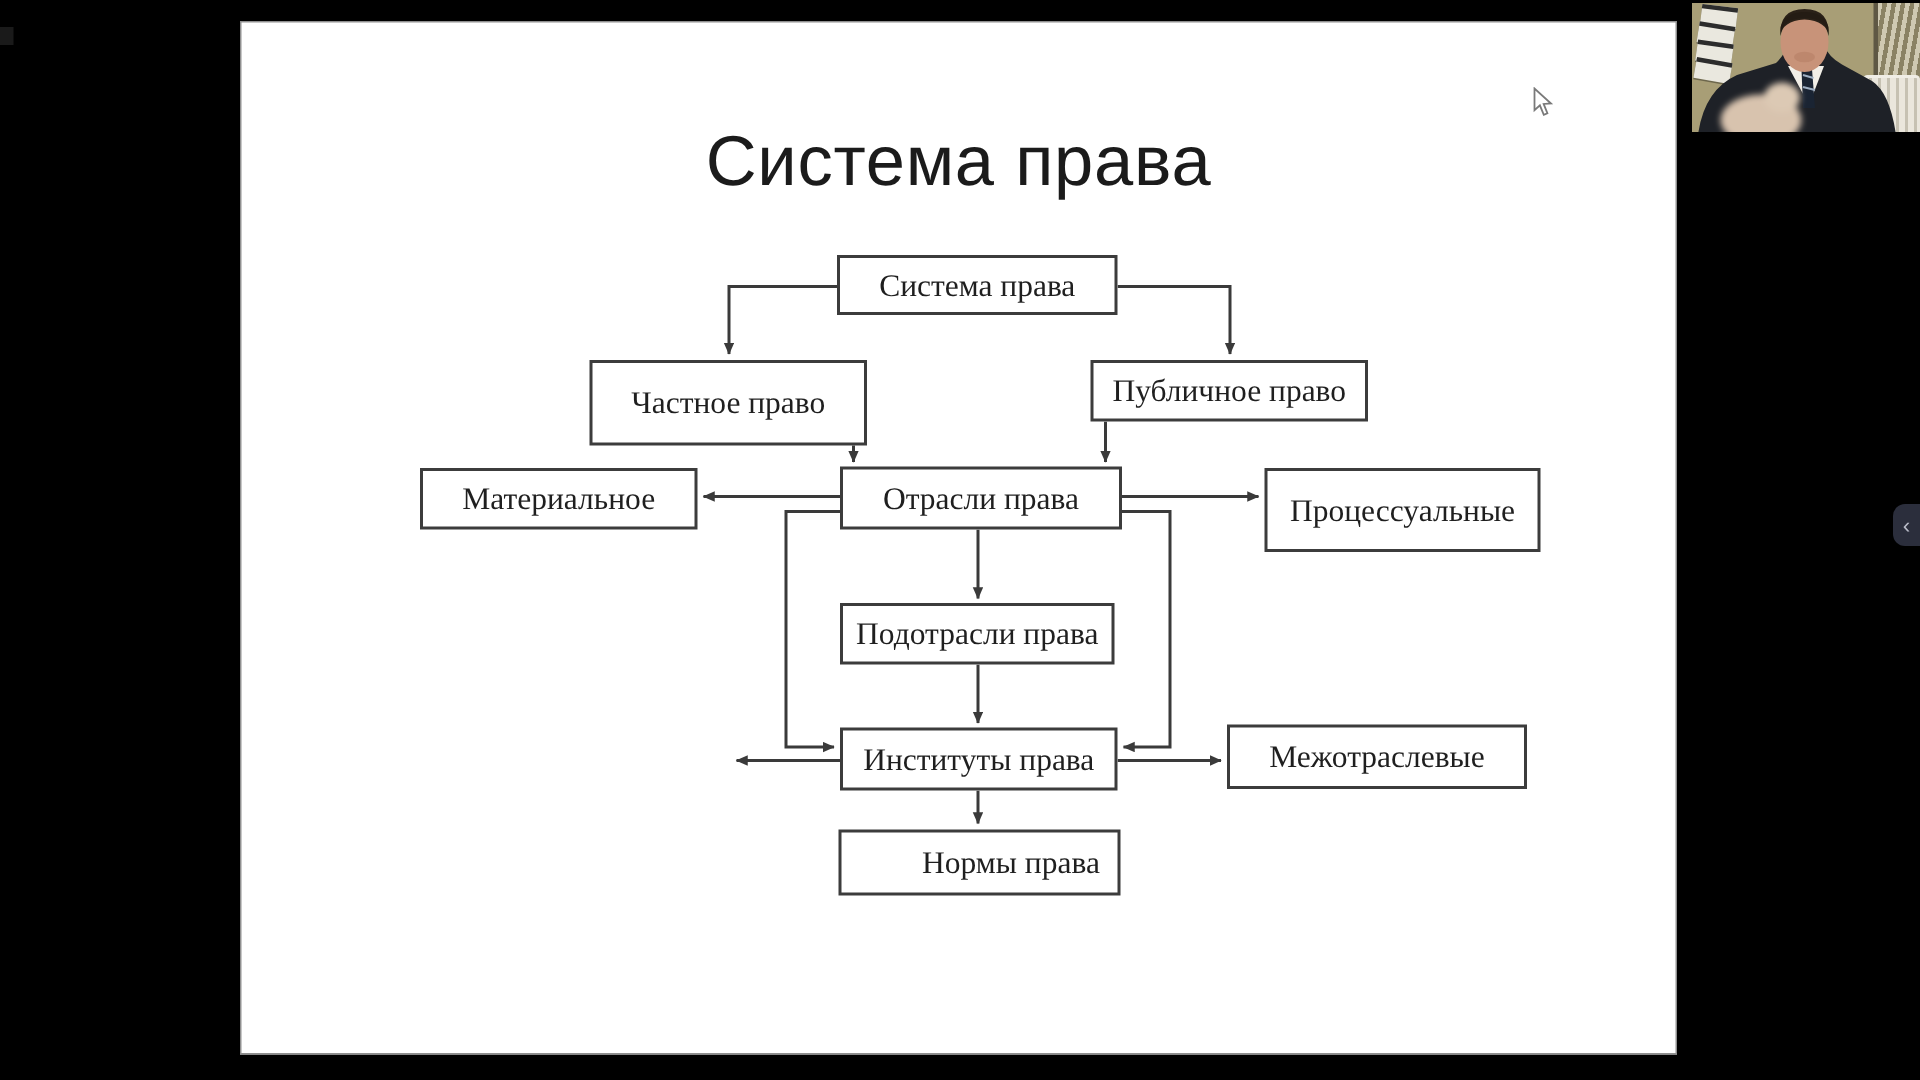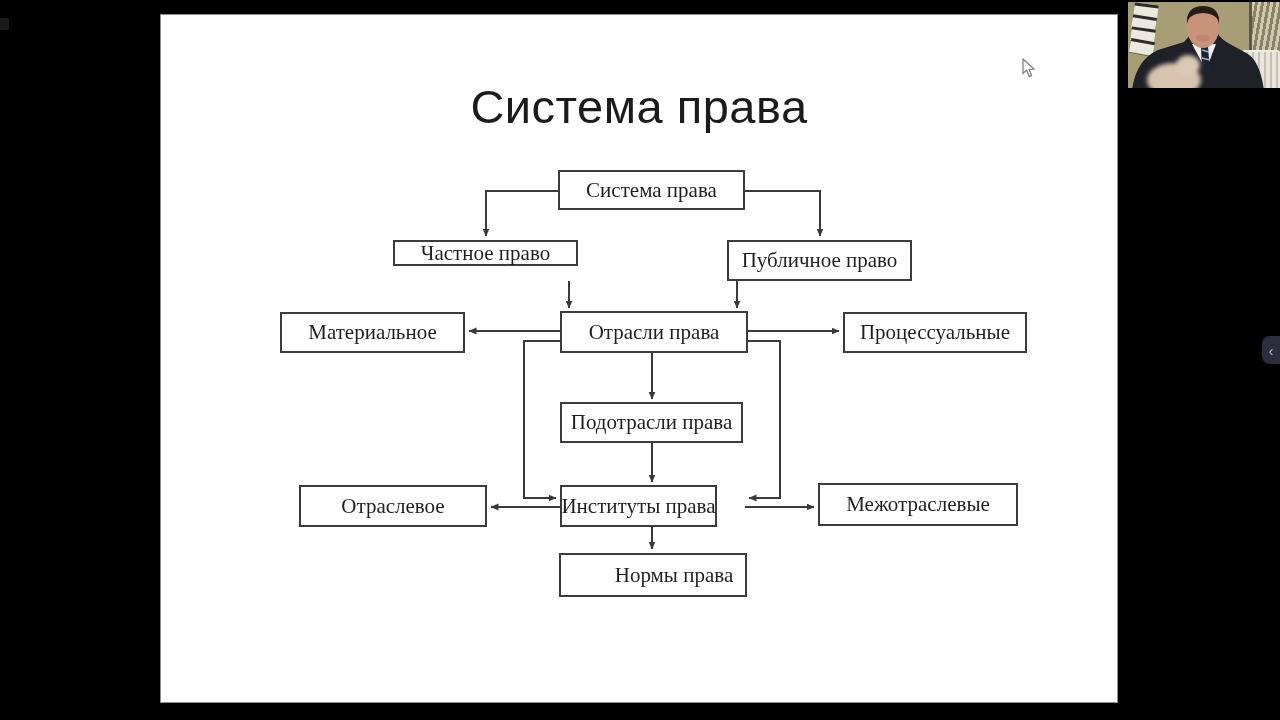"Частное право" #b-chastnoe { height: 26px -> 57px }
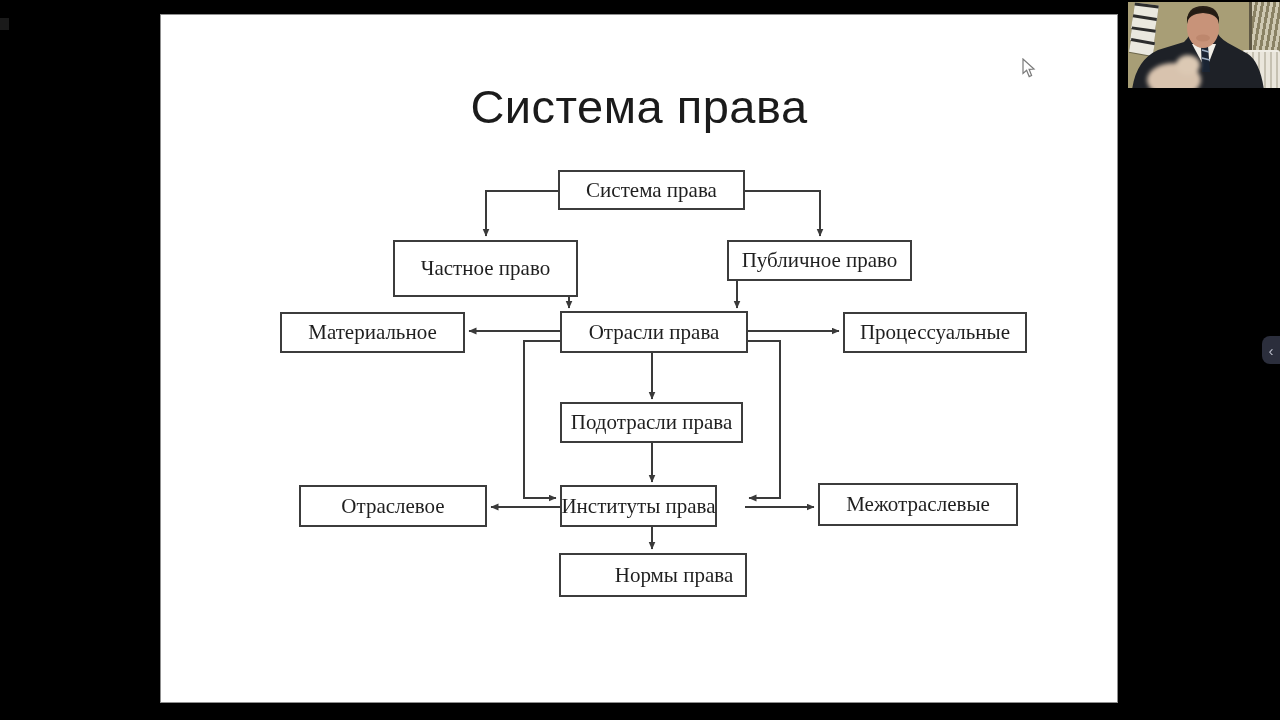"Процессуальные" #b-processualnye { height: 41px -> 56px }
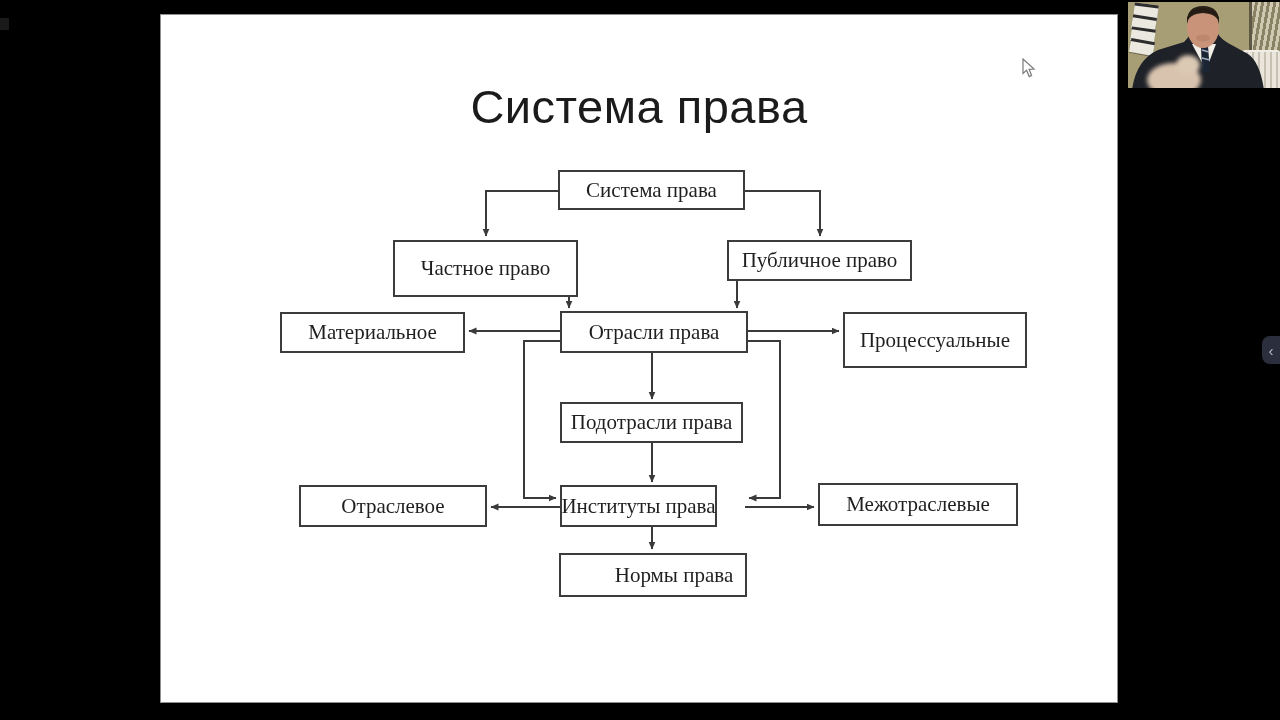"Отраслевое" div.dbox { html: <div>Отраслевое</div> -> none }
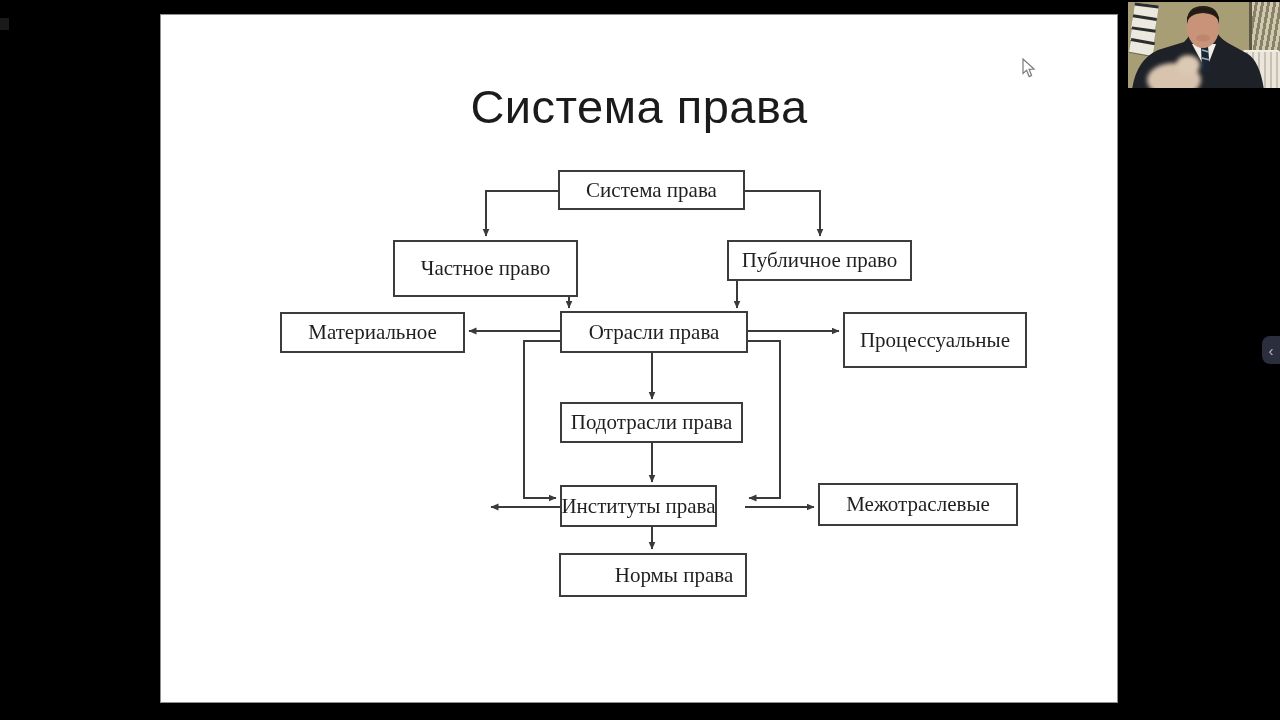"Институты права" #b-instituty { width: 157px -> 185px }
